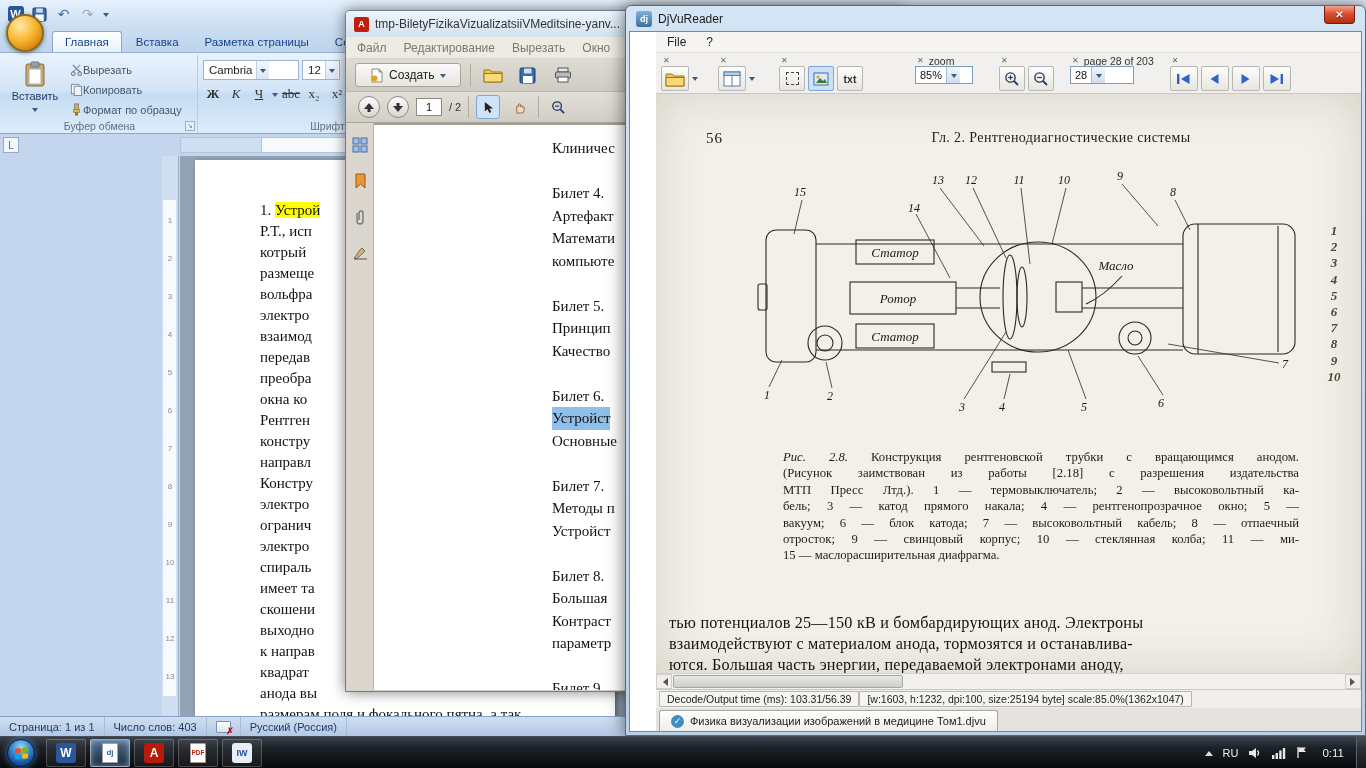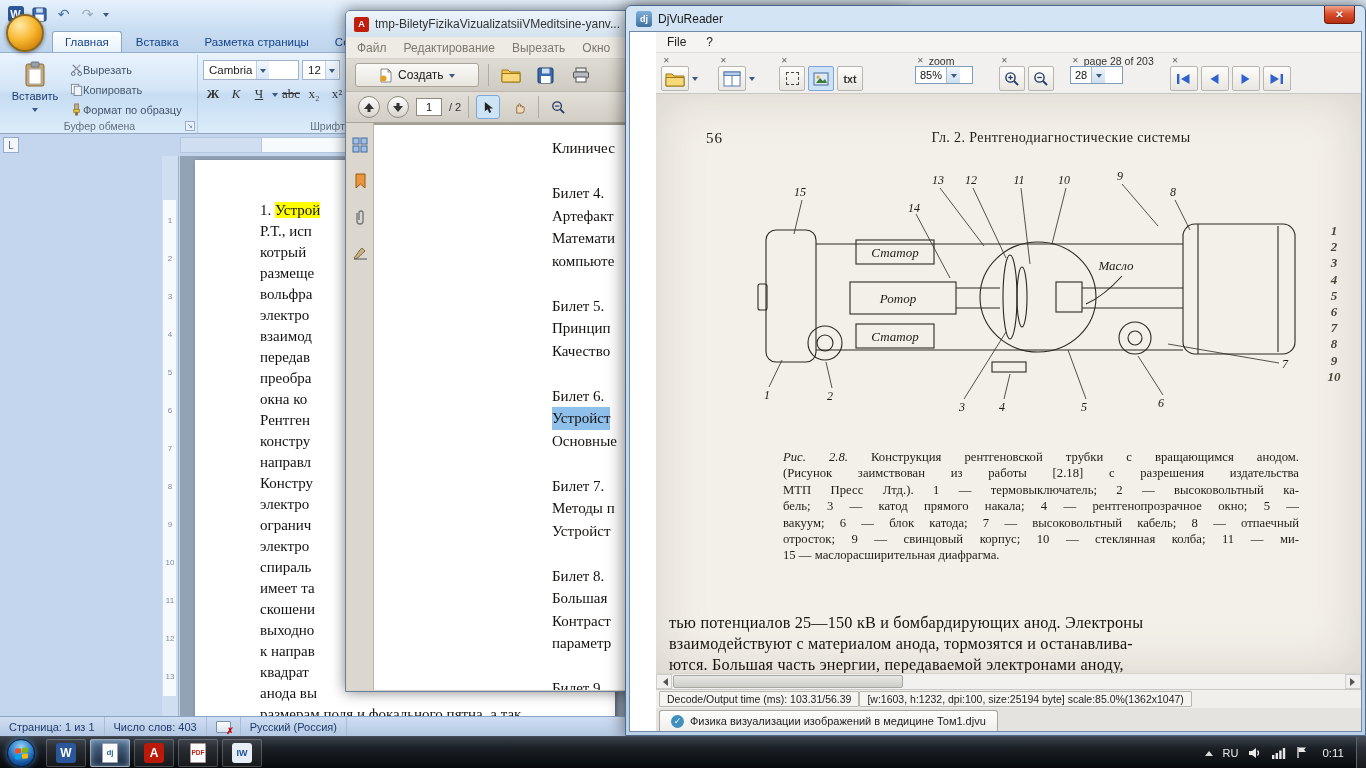"Создать" .create-btn { padding: 0 23px -> 0 14px }
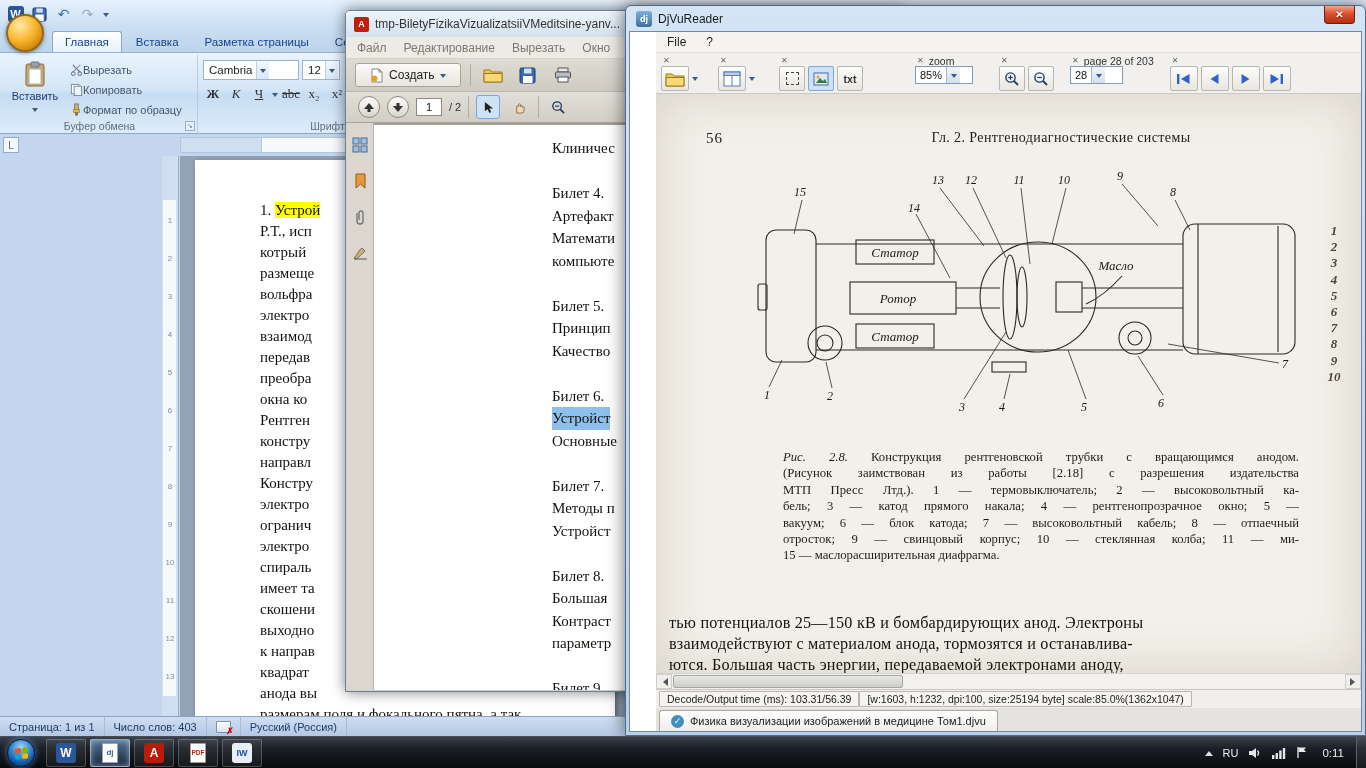"28" div.dcombo { width: 53px -> 64px }
